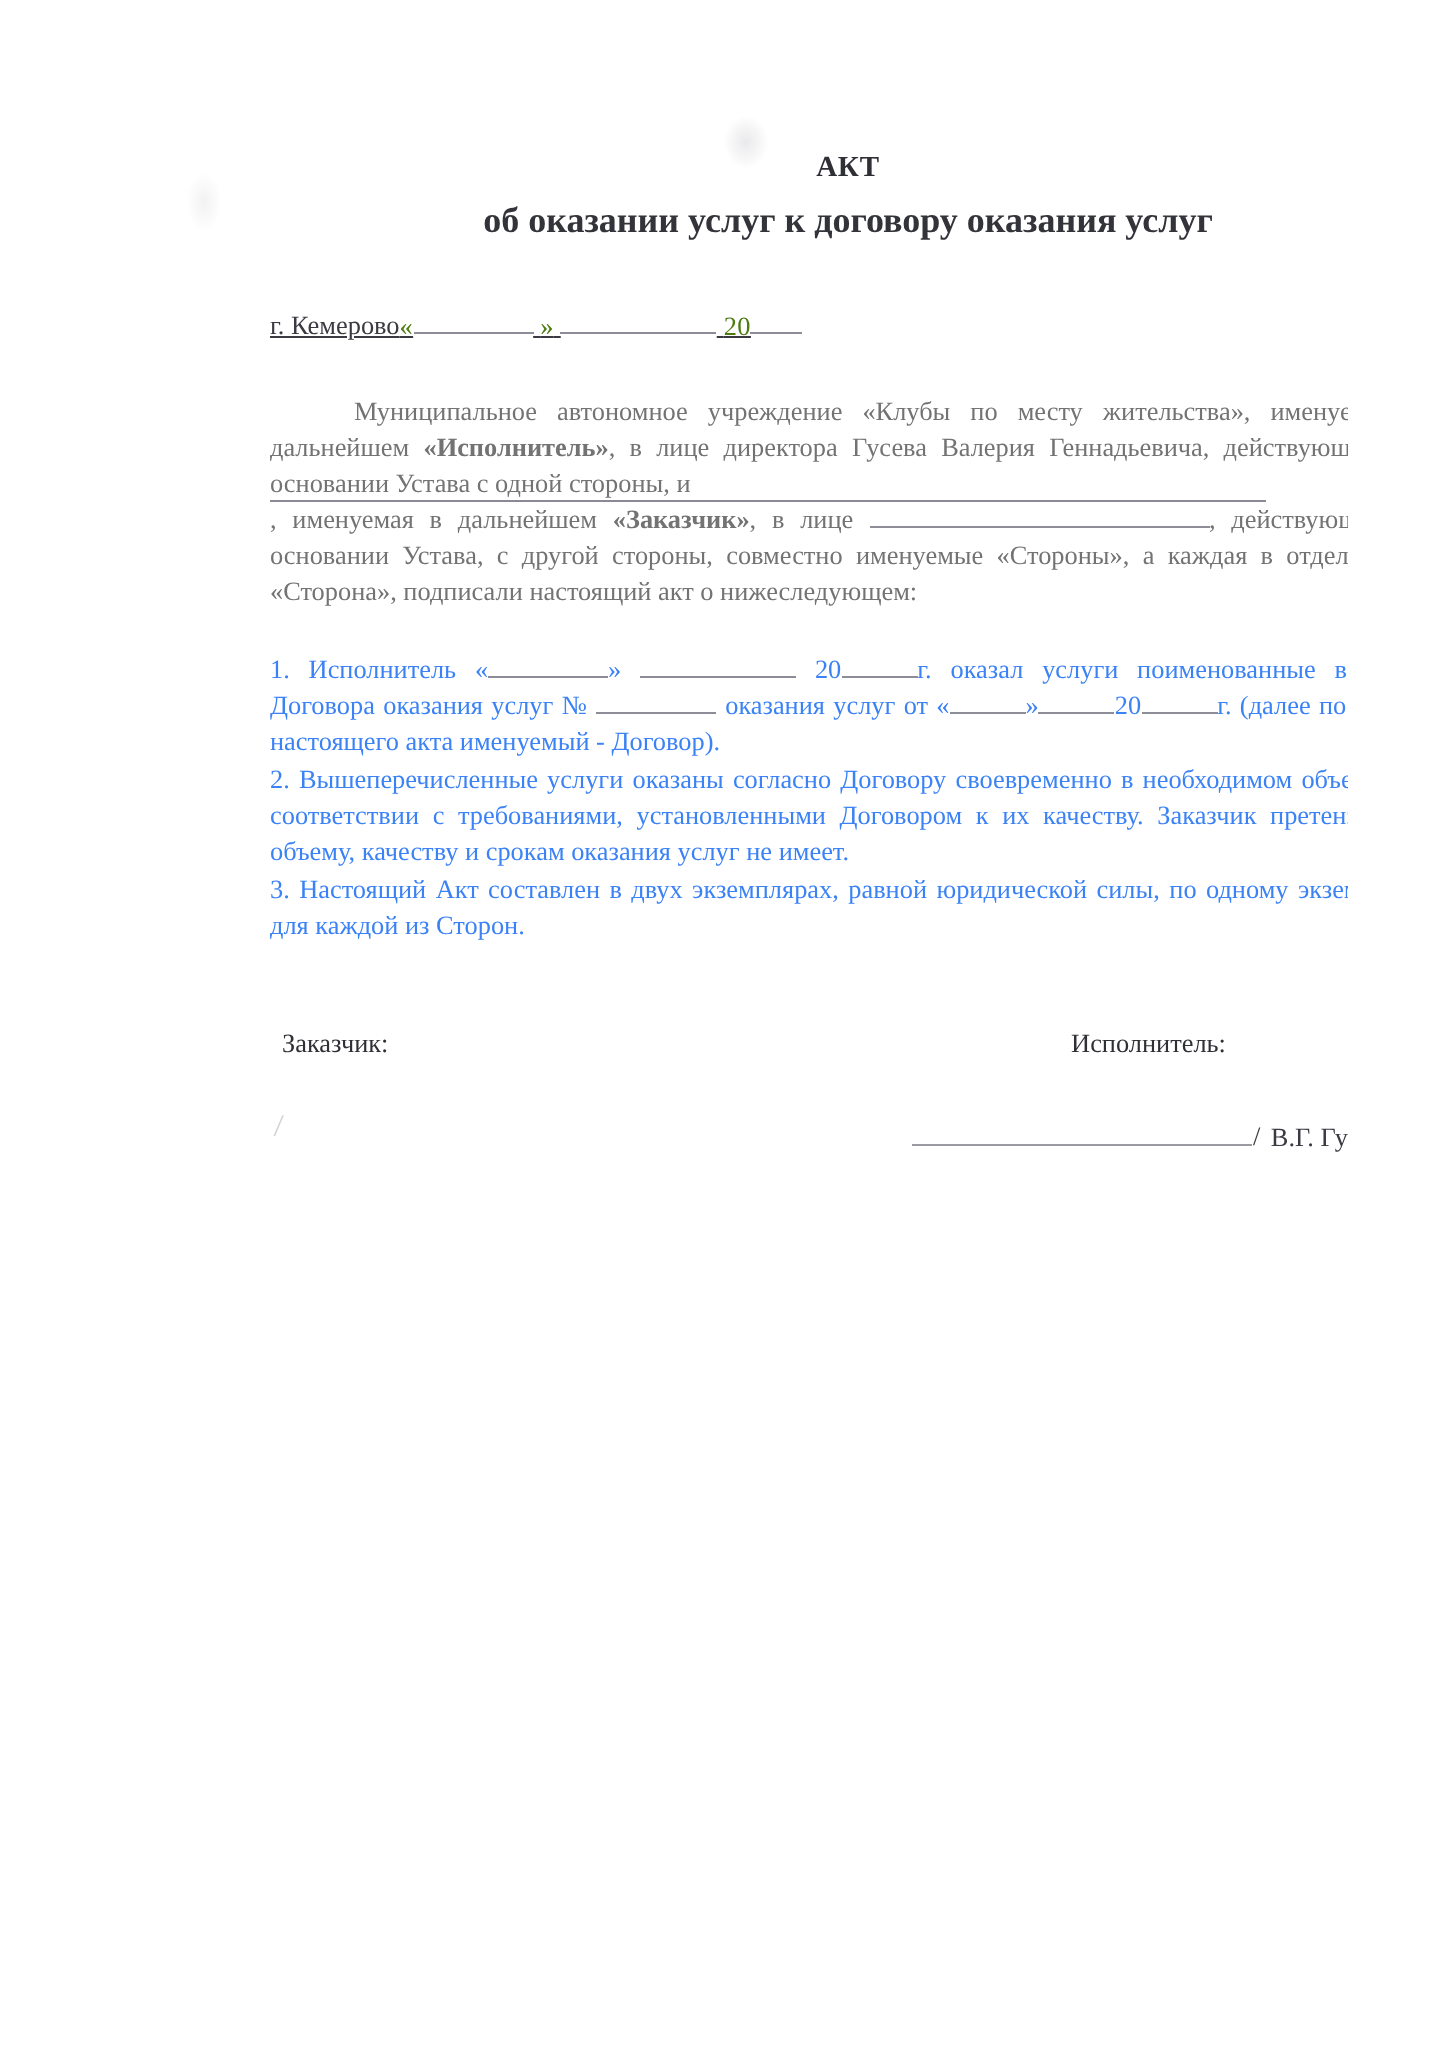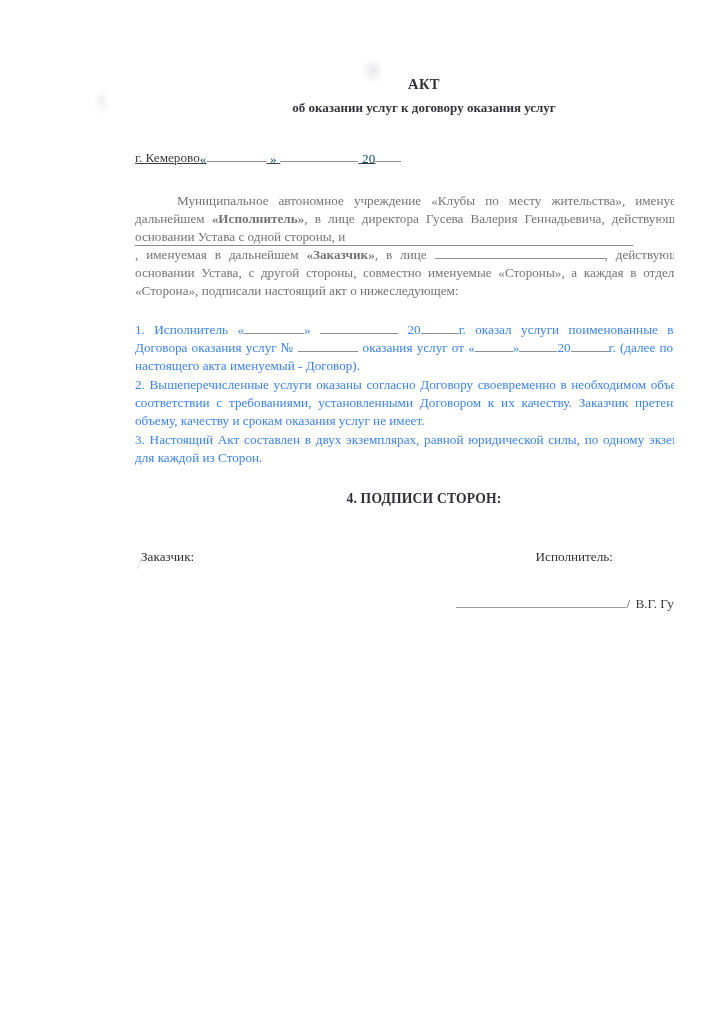"об оказании услуг к договору" .doc-subtitle { font-size: 13px -> 18px }
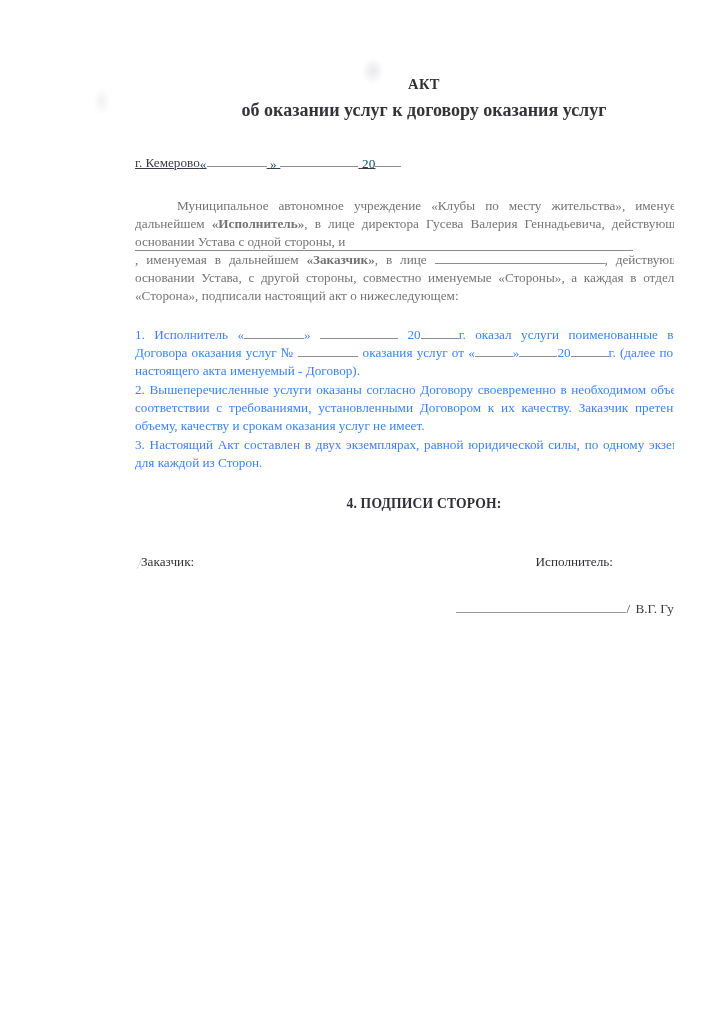"« » 20" .datefield { color: #0c4a6e -> #4d7c0f }
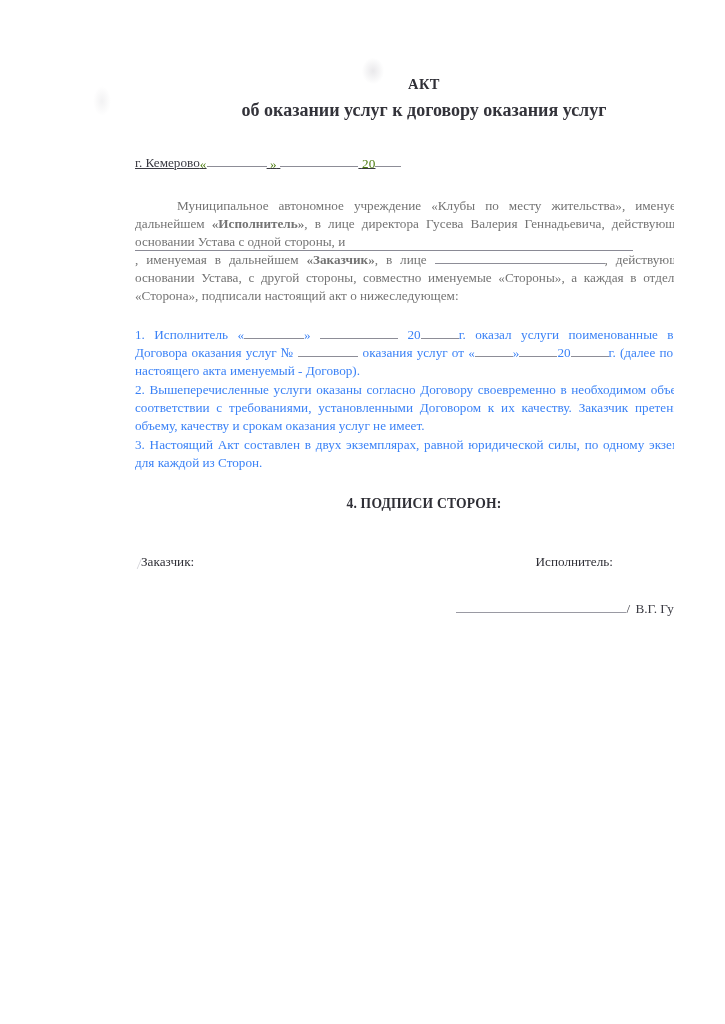"4. ПОДПИСИ СТОРОН:" div.sign-heading { html: <div>4. ПОДПИСИ СТОРОН:</div> -> none }
